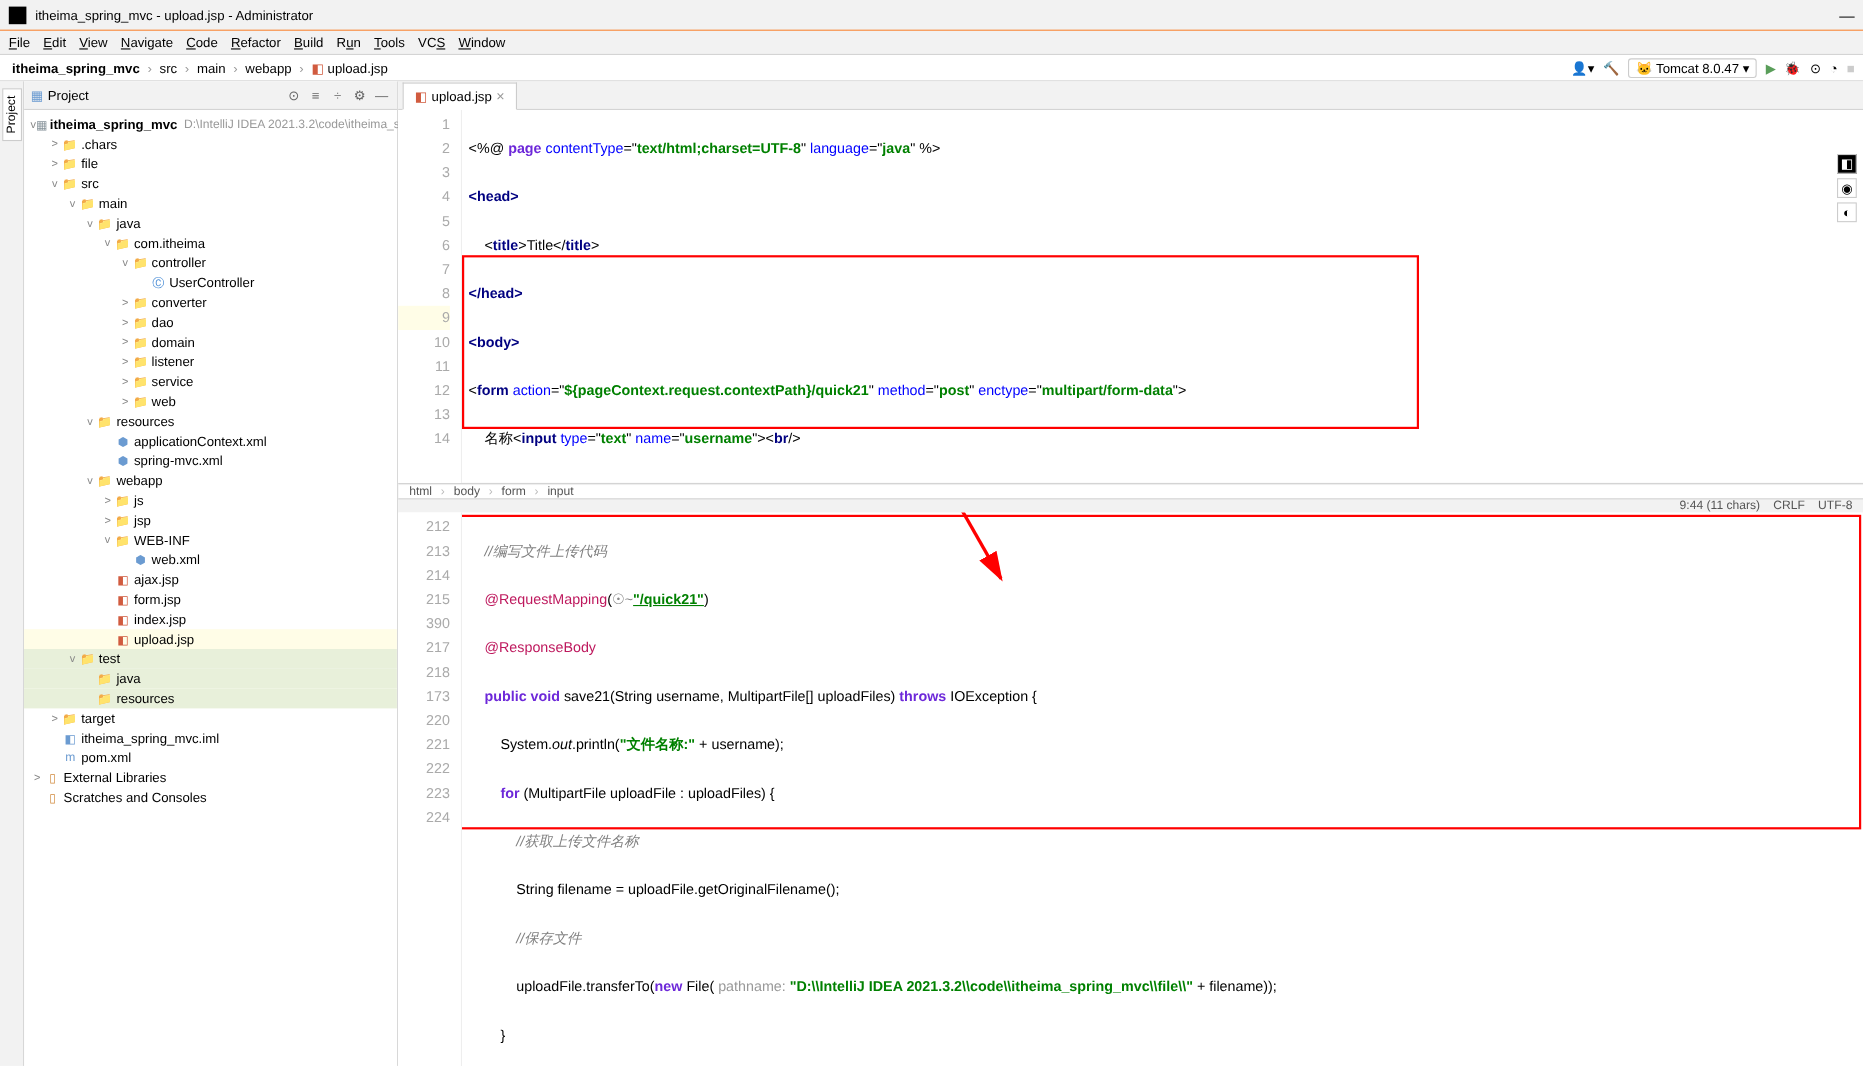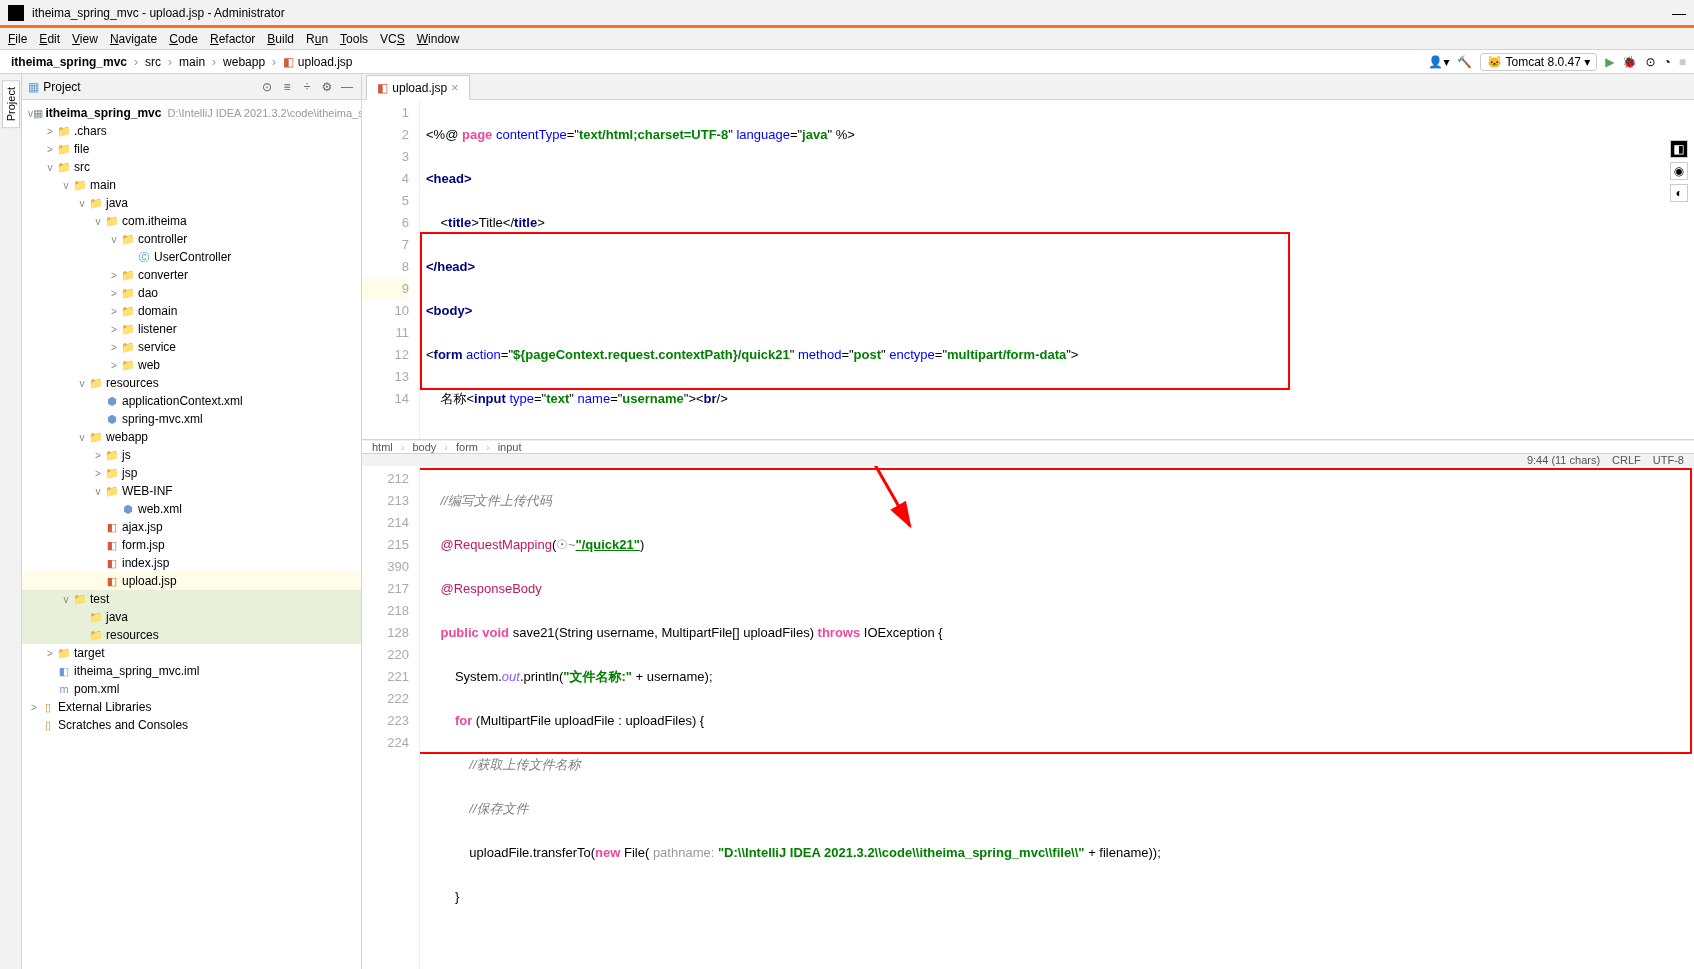"itheima_spring_mvc - upload.jsp -" .titlebar { border-bottom: 3px solid #f97316 -> 1px solid #f97316 }
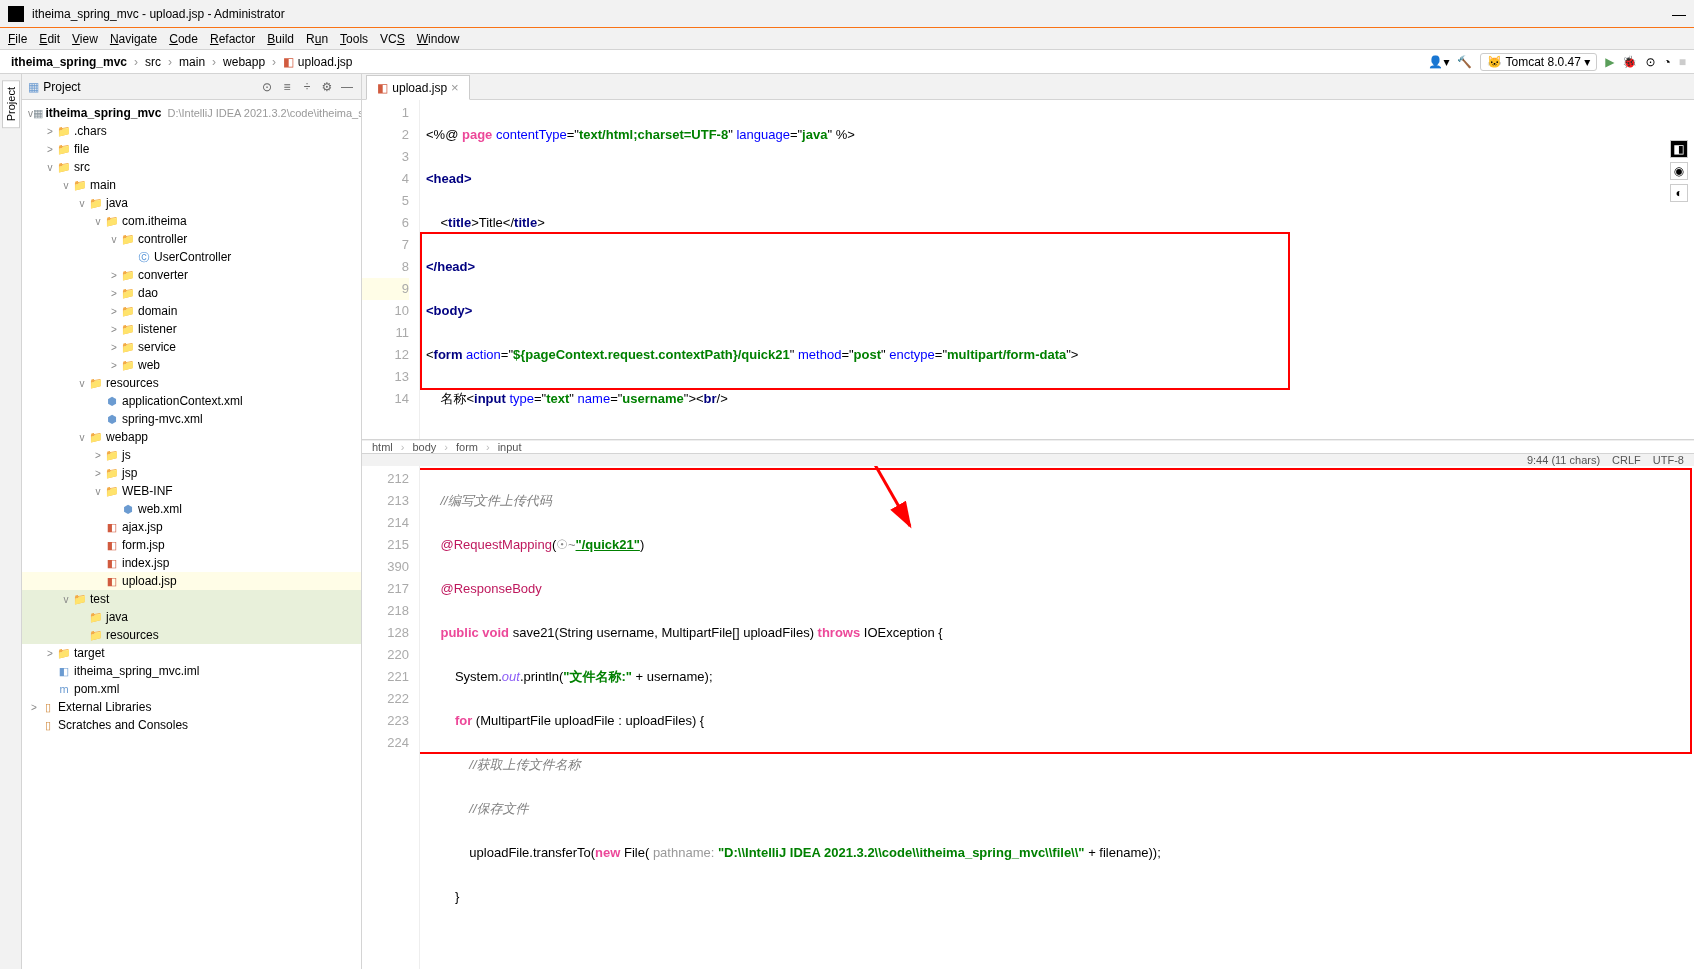"page" .kw { color: #ec4899 -> #6d28d9 }
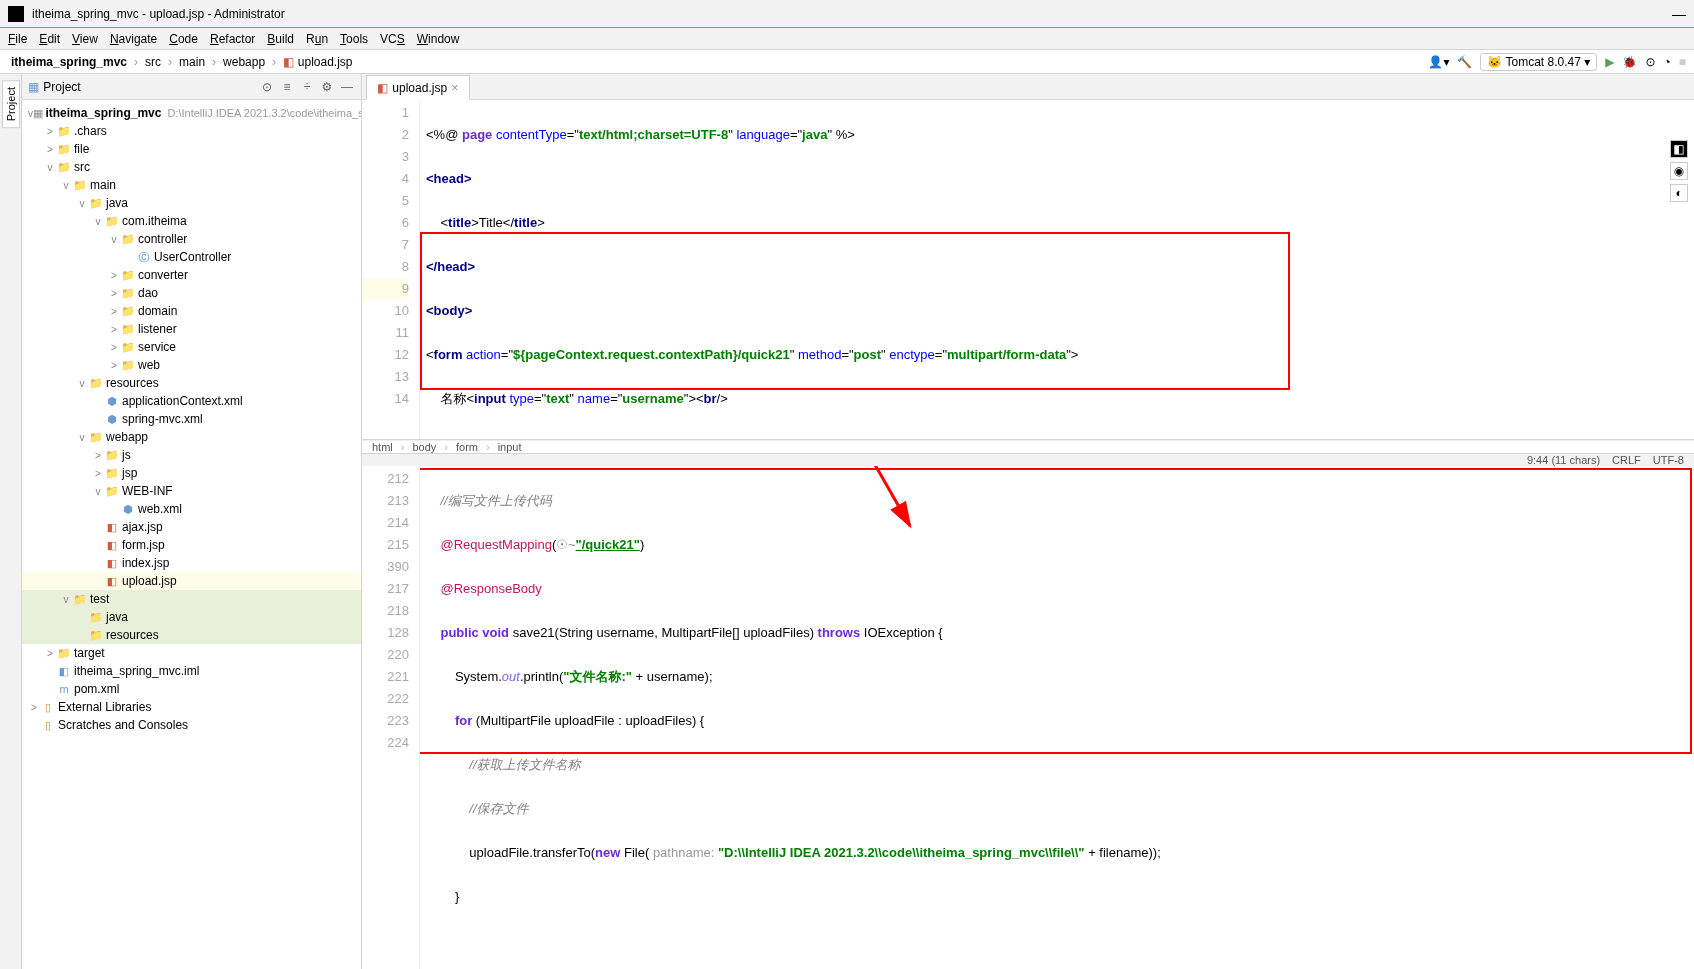"128" div.ln { text: 128 -> 173 }
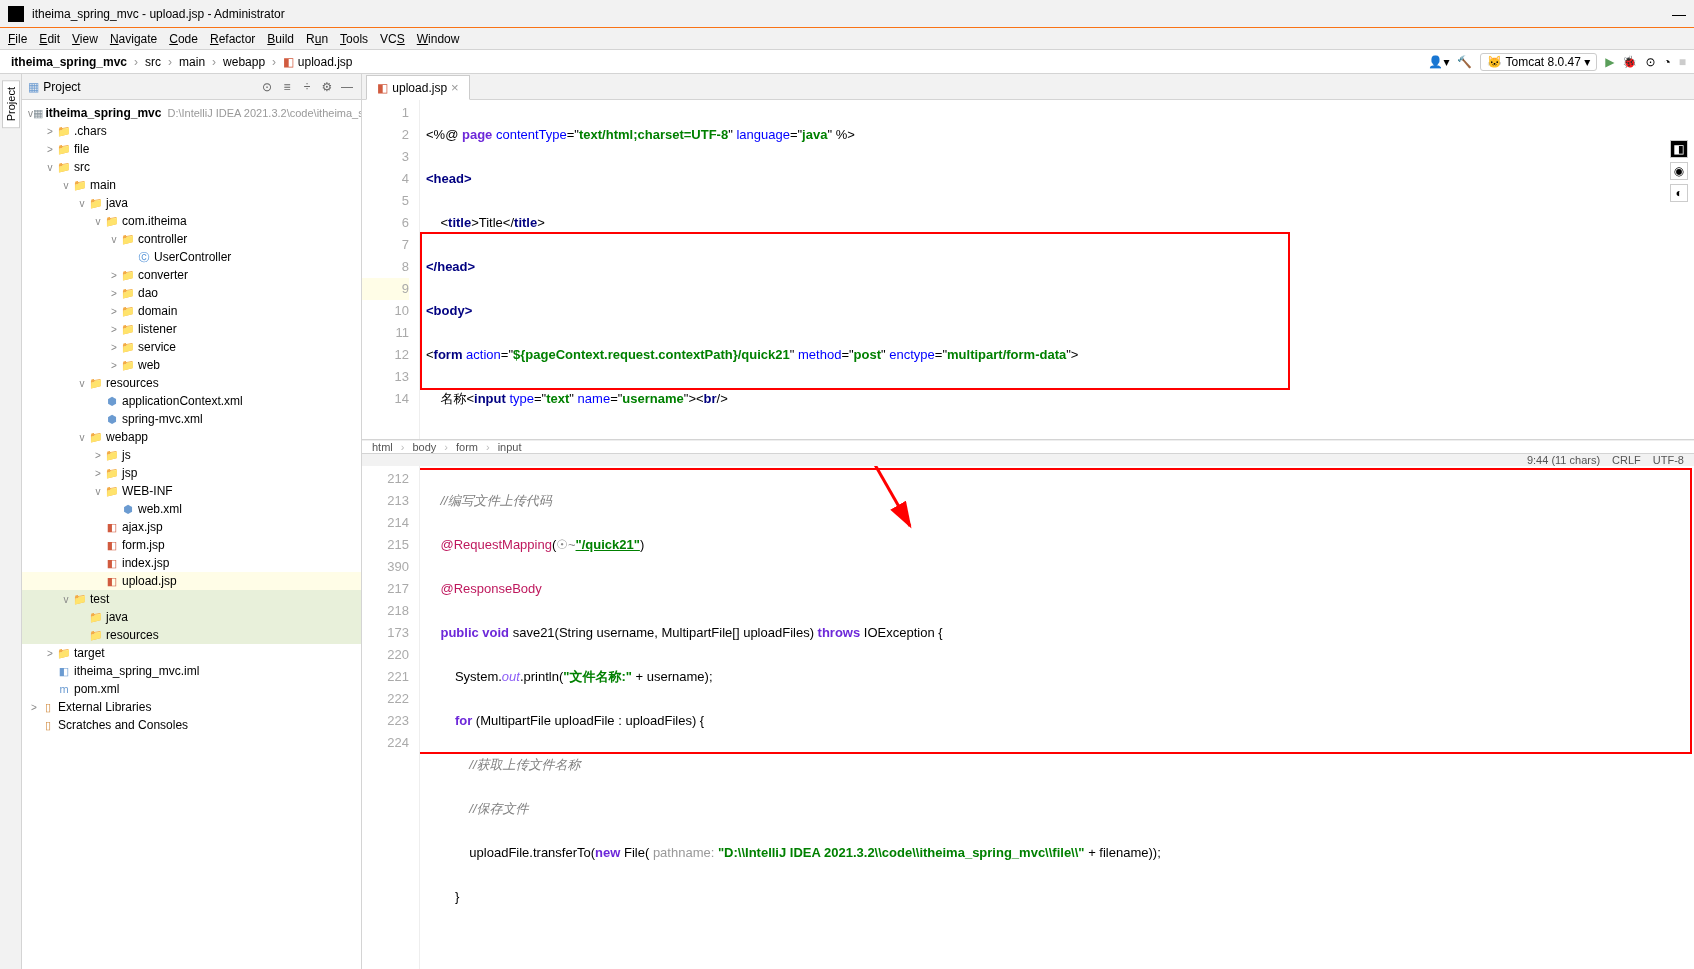"out" .fld { color: #8b5cf6 -> #000000 }
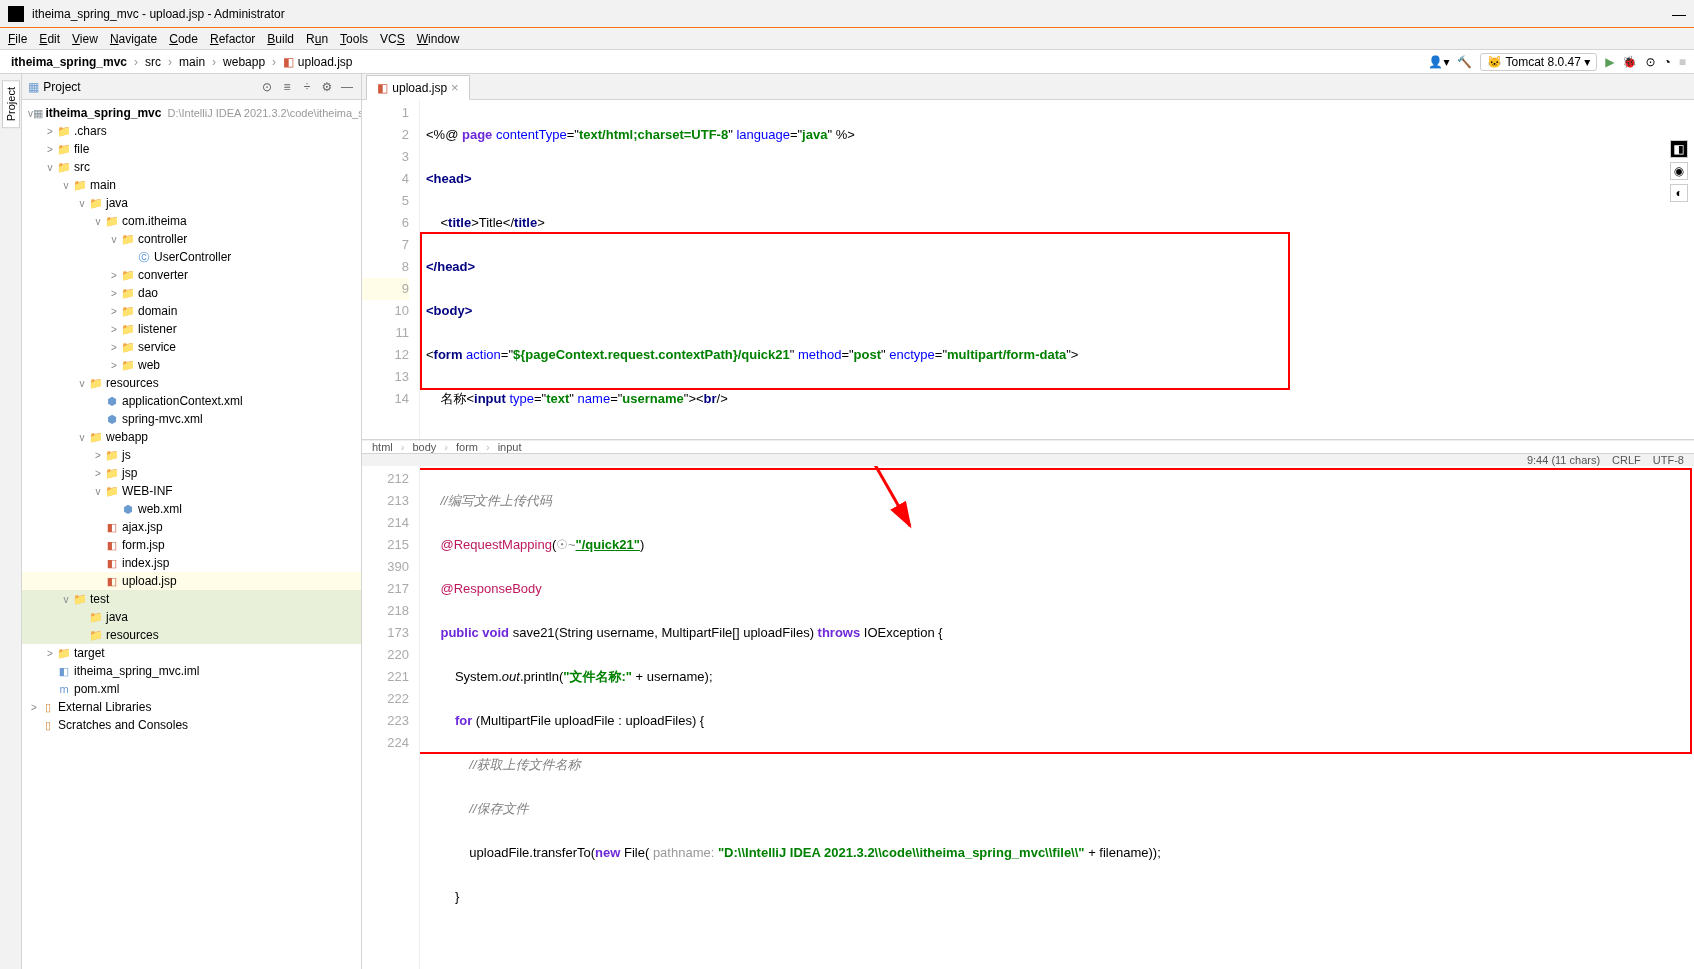"String filename =" div.line { html: none -> <div><span> String filename = uploadFile.getOriginalFilename();</span></div> }
